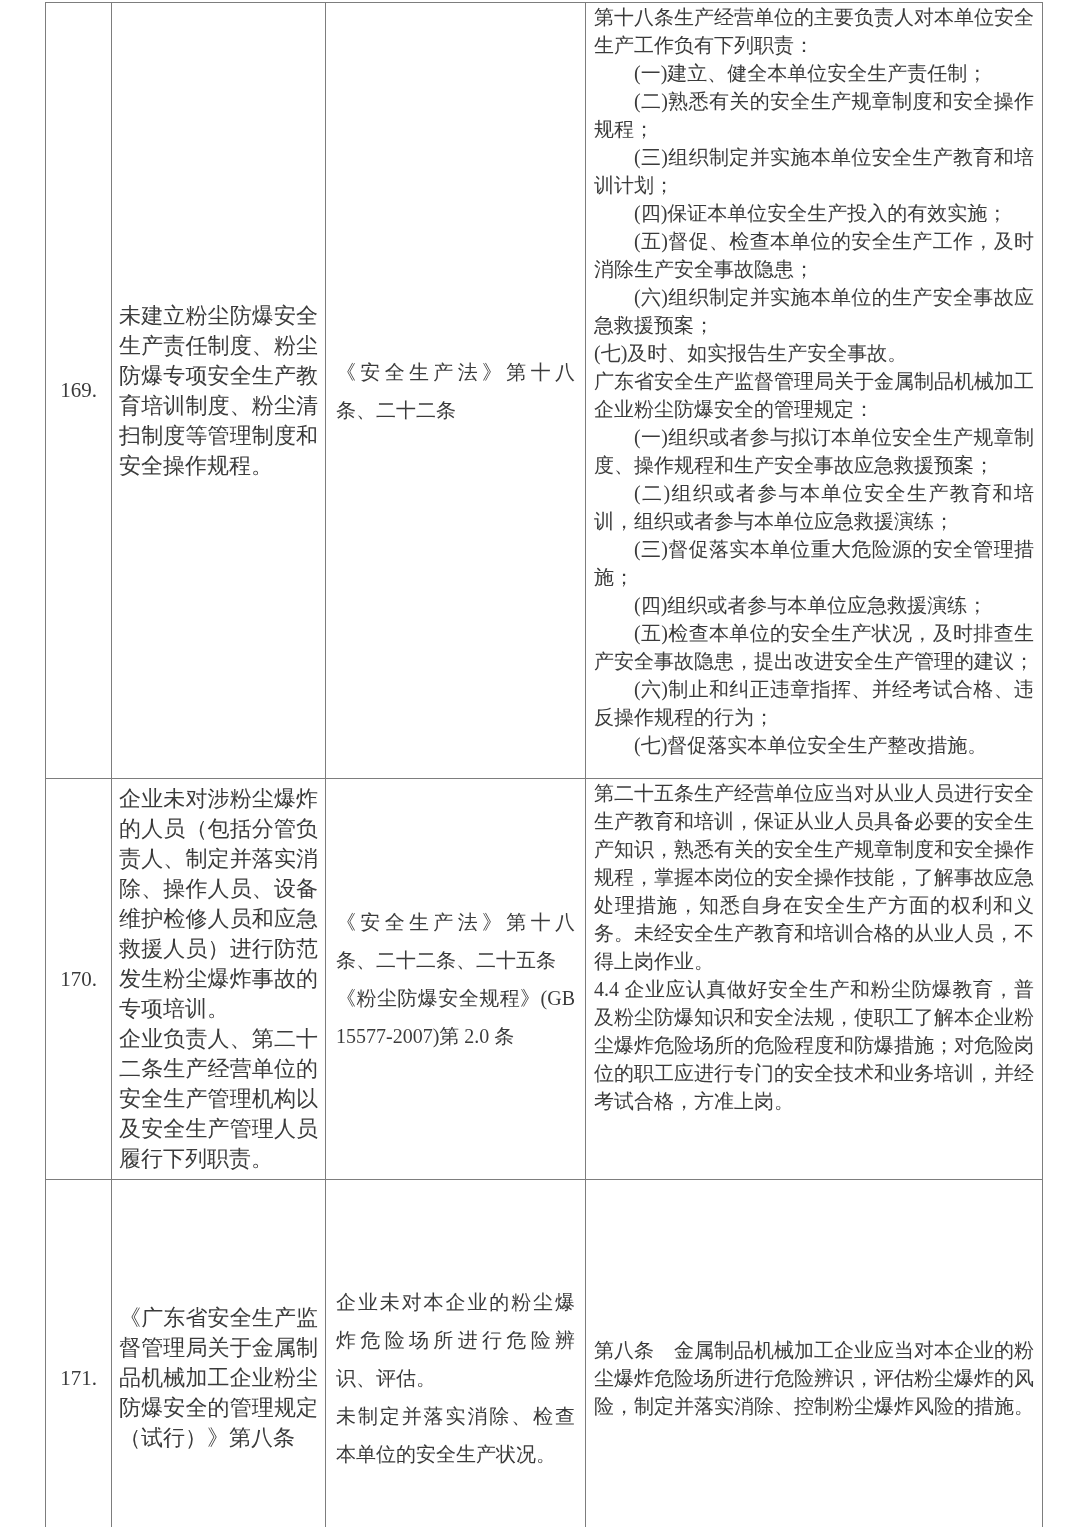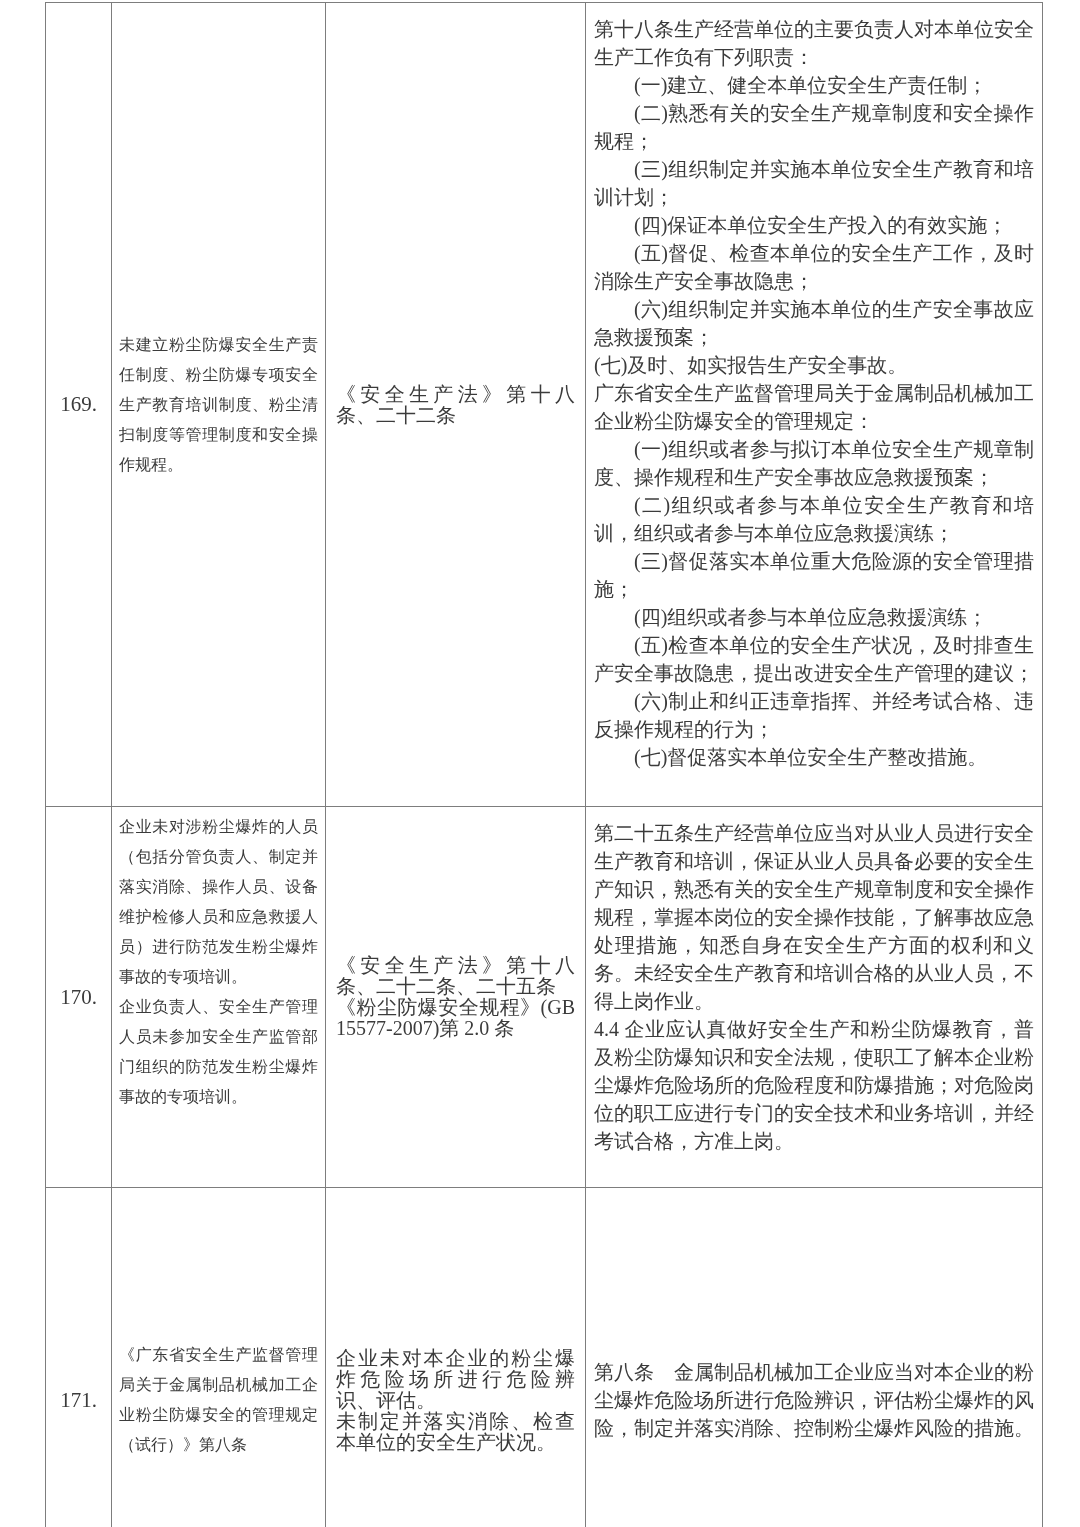"第十八条生产经营单位的主要负责人对本单位安全生产工作负有下列职责：" td.legal { padding: 12px 8px -> 0 8px }
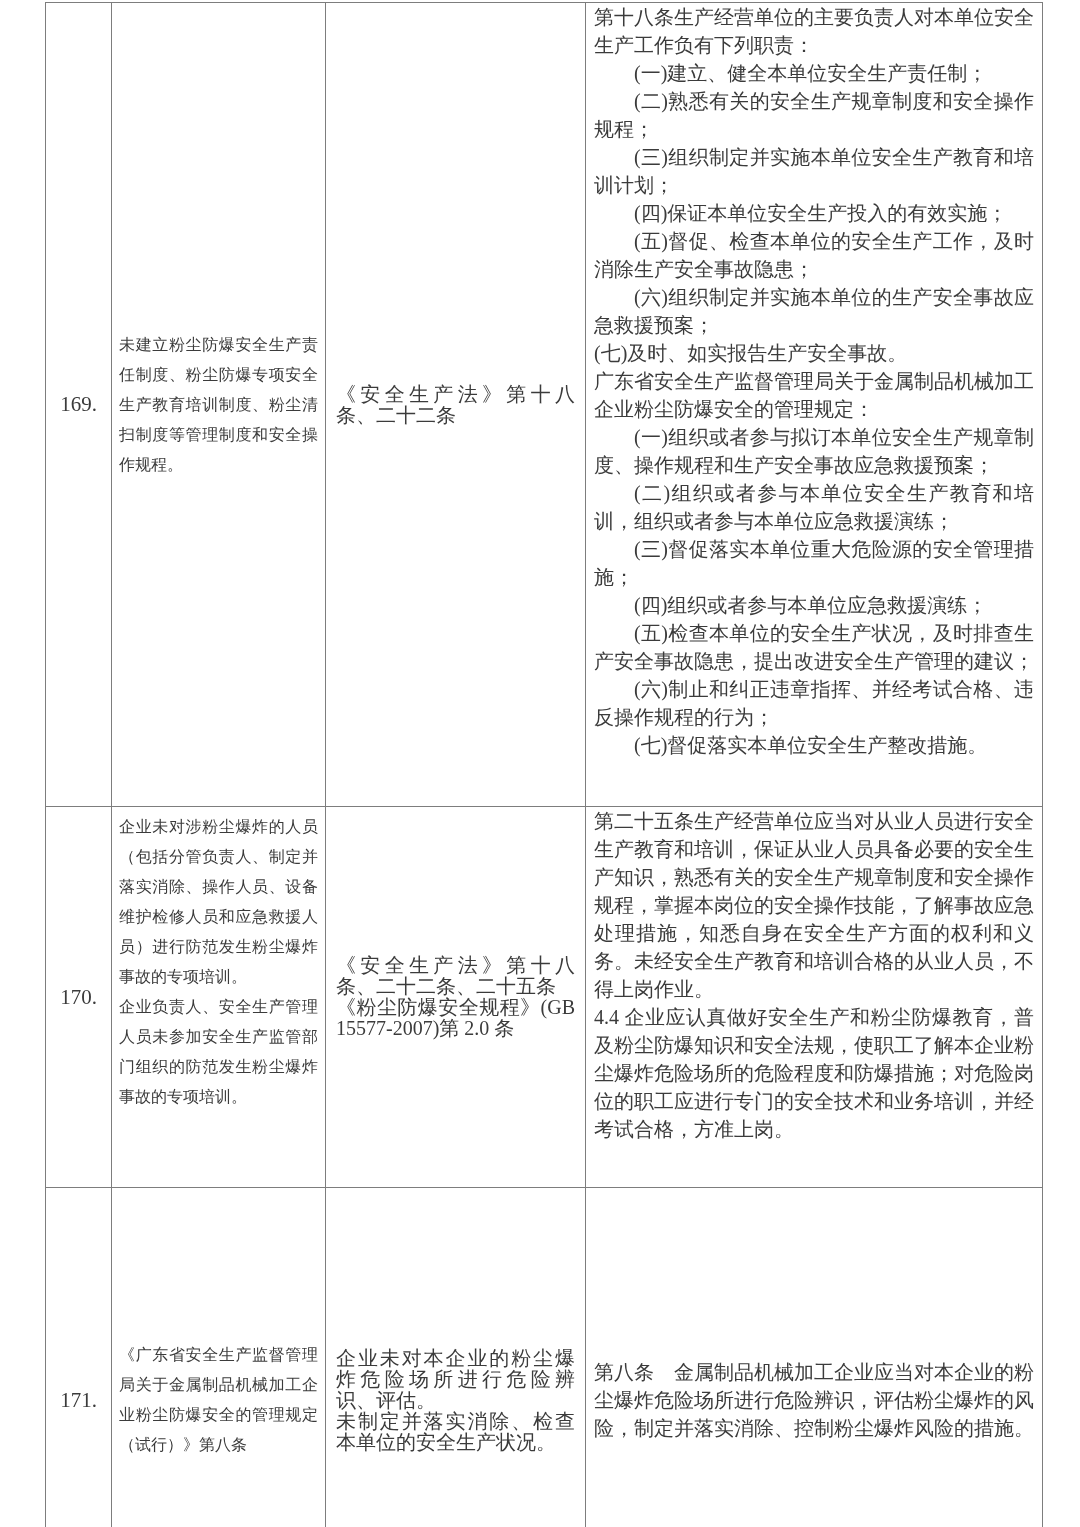"未建立粉尘防爆安全生产责任制度、粉尘防爆专项安全生产教育培训制度、粉尘清扫制度等" td.vio { font-size: 16px -> 22px }
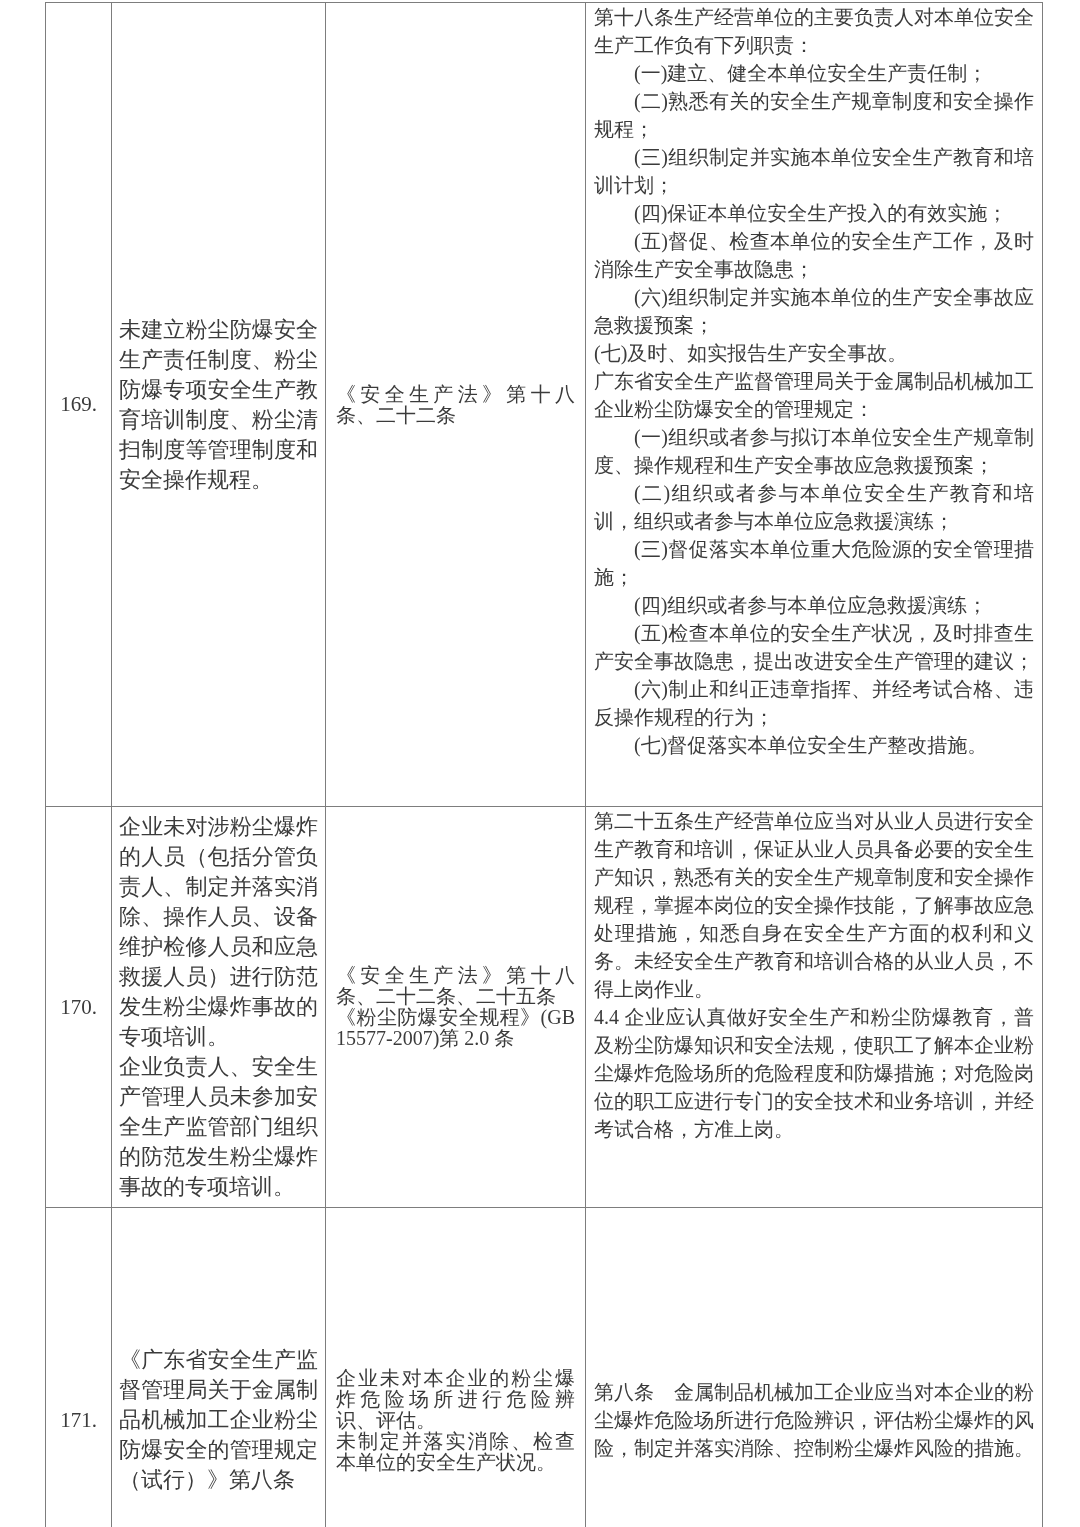"《安全生产法》第十八条、二十二条" td.basis { line-height: 21px -> 38px; padding: 19px 10px -> 5px 10px }
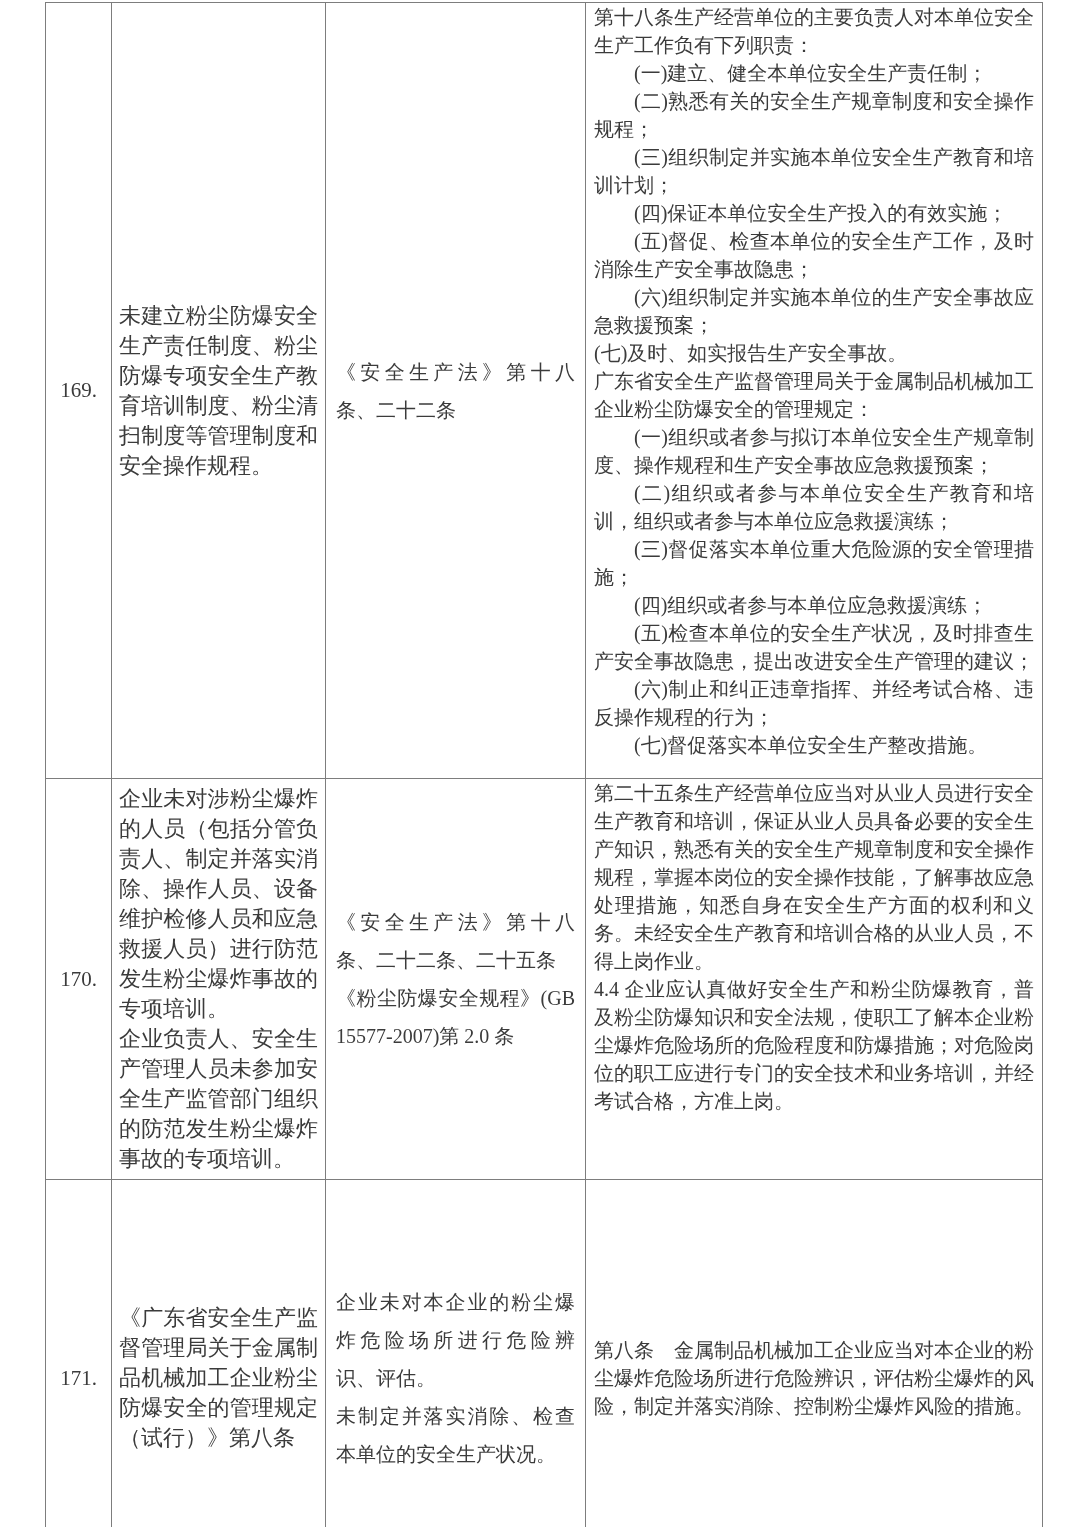"企业负责人、安全生产管理人员未参加安全生产监管部门组织的防范发生粉尘爆炸事故的专" p.para { text: 安全生产管理人员未参加安全生产监管部门组织的防范发生粉尘爆炸事故的专项培训 -> 第二十二条生产经营单位的安全生产管理机构以及安全生产管理人员履行下列职责 }
